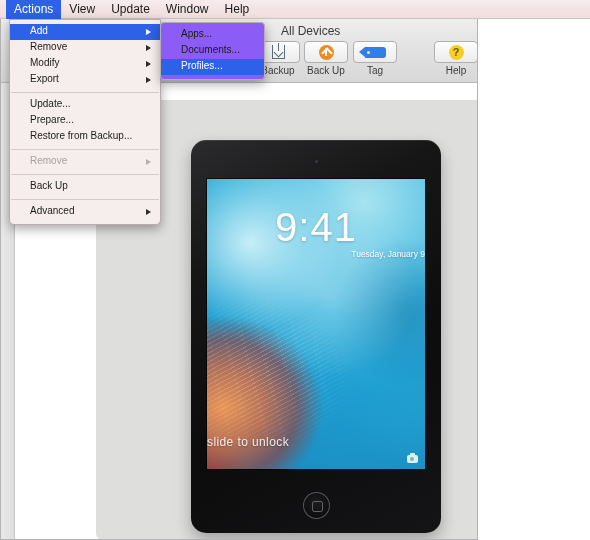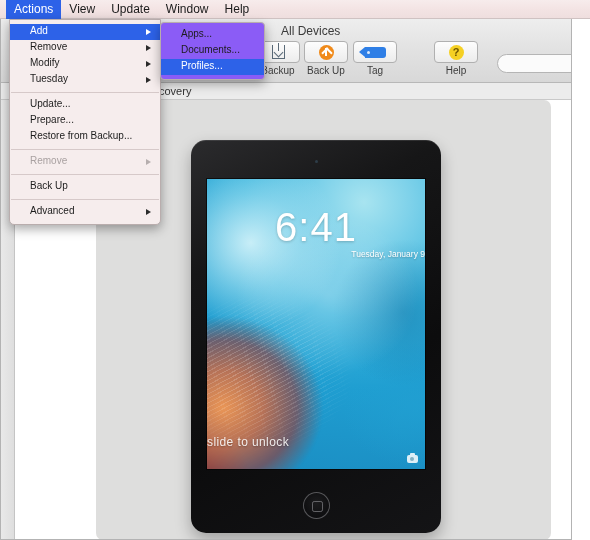"All Devices" .appwin { width: 572px -> 478px }
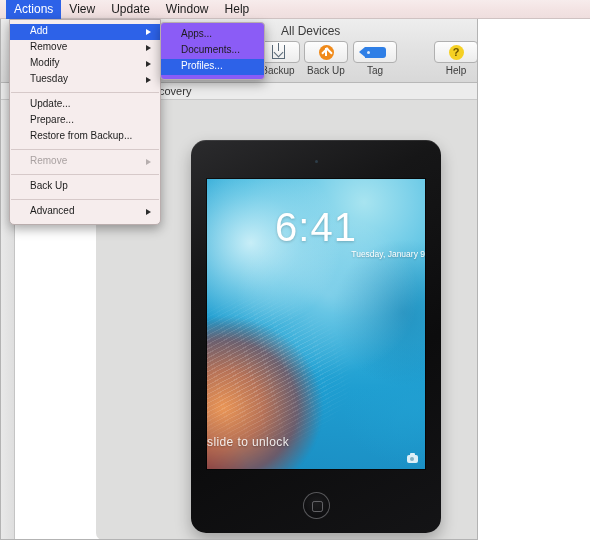"Tuesday" span { text: Tuesday -> Export }
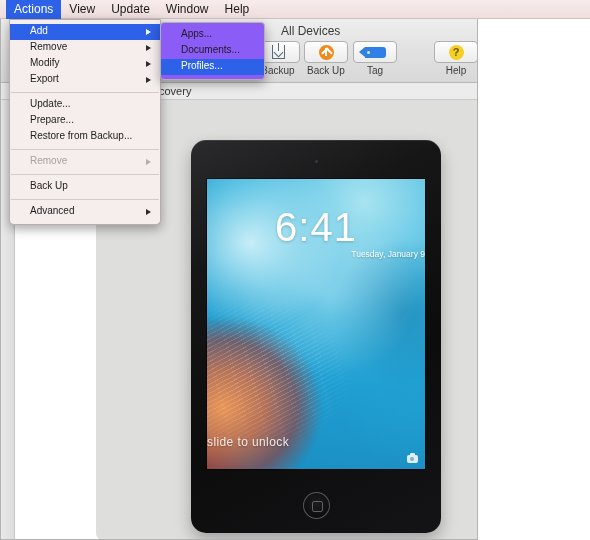"covery" div.subbar { html: <div> <span>covery</span> </div> -> none }
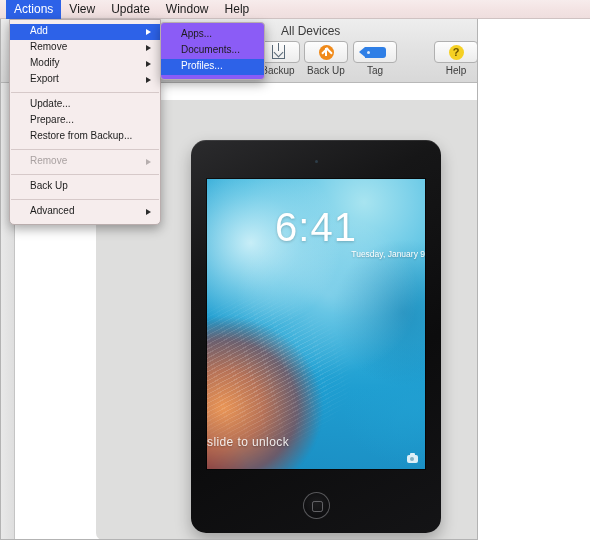"6:41" div.lock-time { text: 6:41 -> 9:41 }
